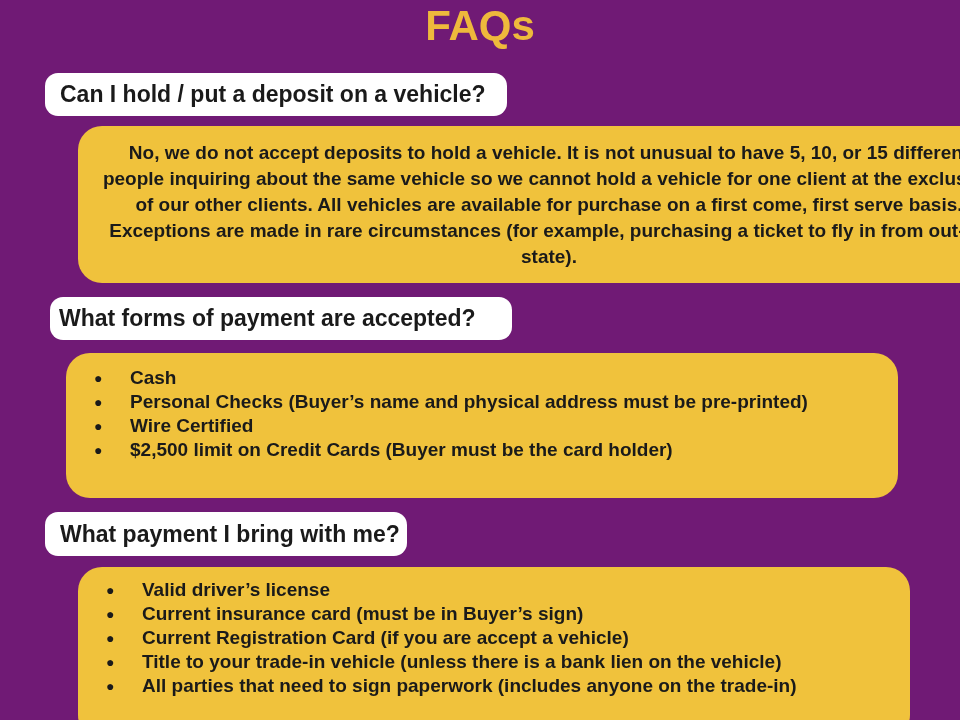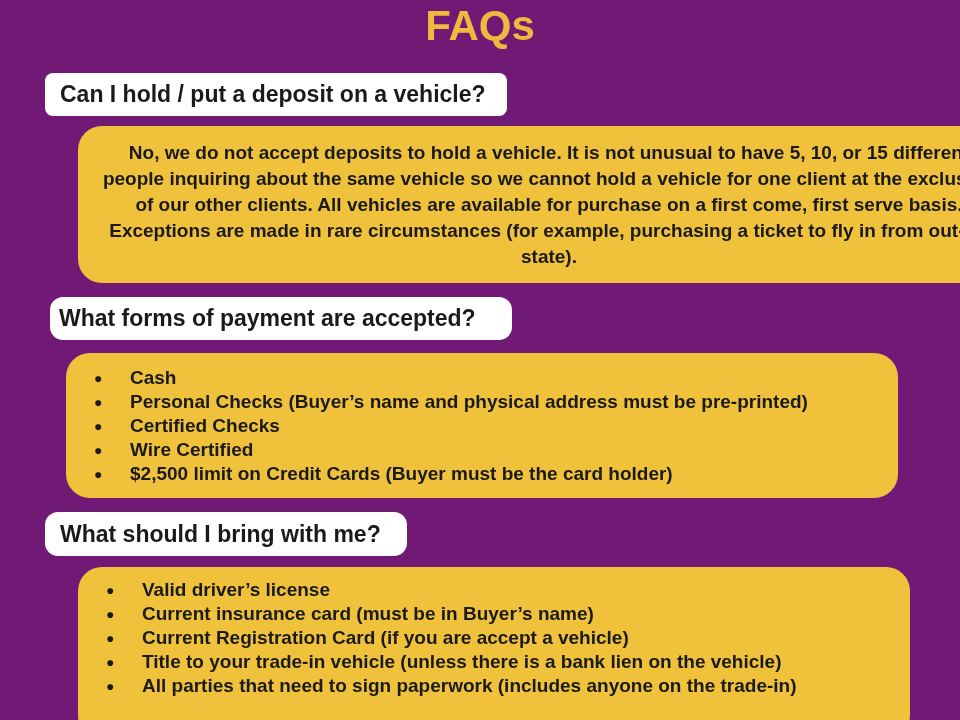"Can I hold / put" .q1 { border-radius: 8px -> none }
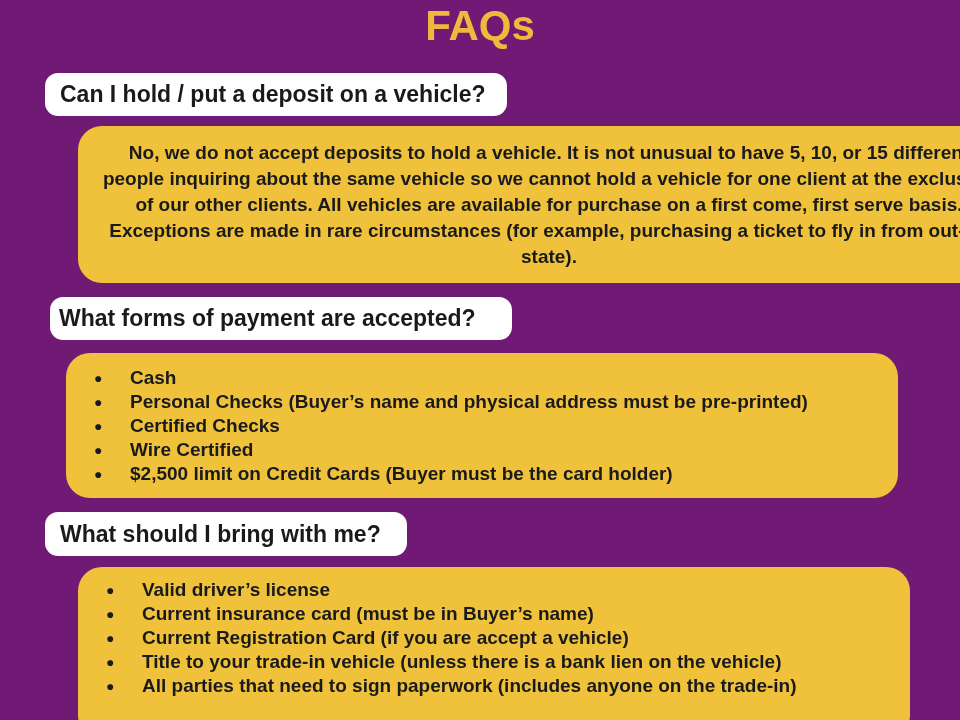"Certified Checks" li { html: <li>Certified Checks</li> -> none }
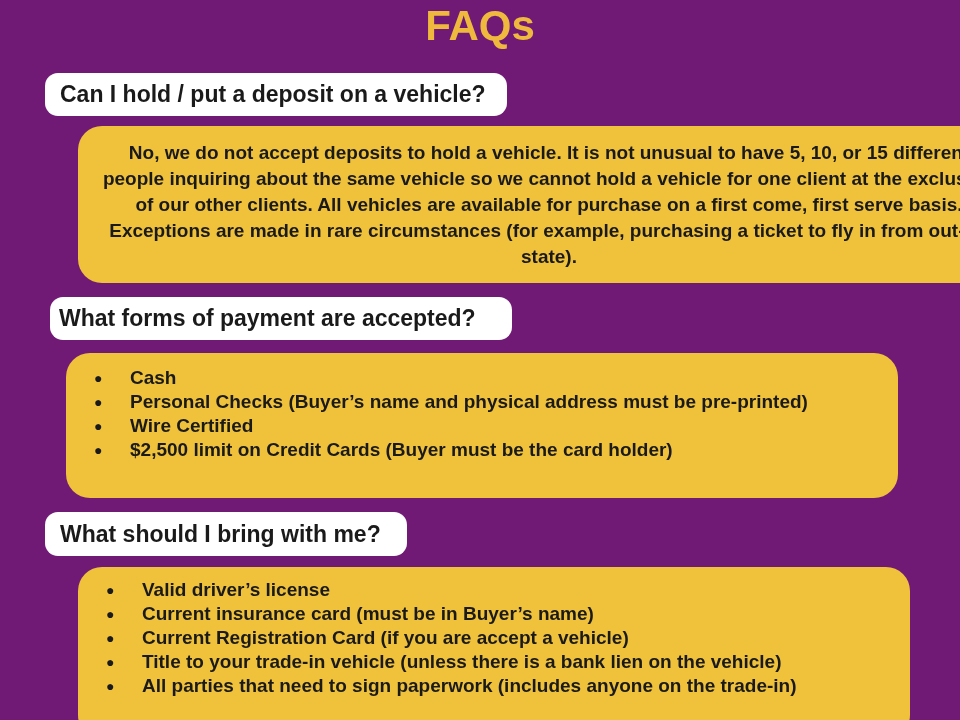"What should I bring with" span { text: should -> payment }
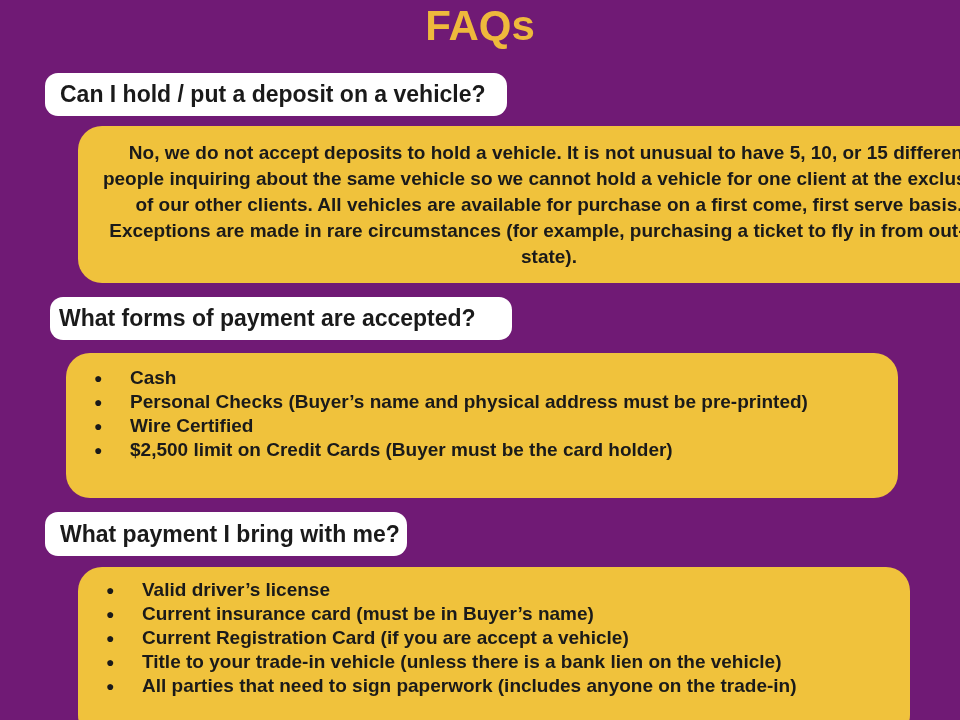"Current insurance card (must be" li { text: name -> sign }
